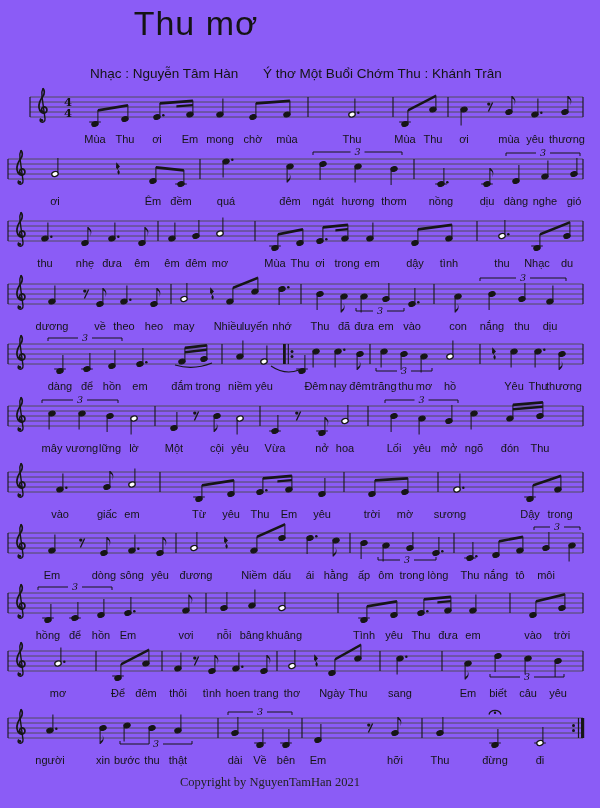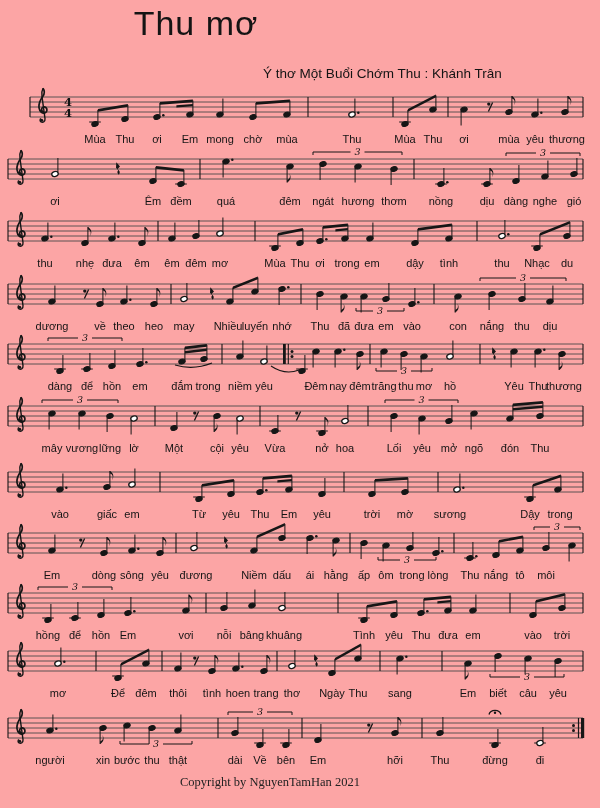"Thu mơ" .page { background: #fca5a5 -> #8b5cf6 }
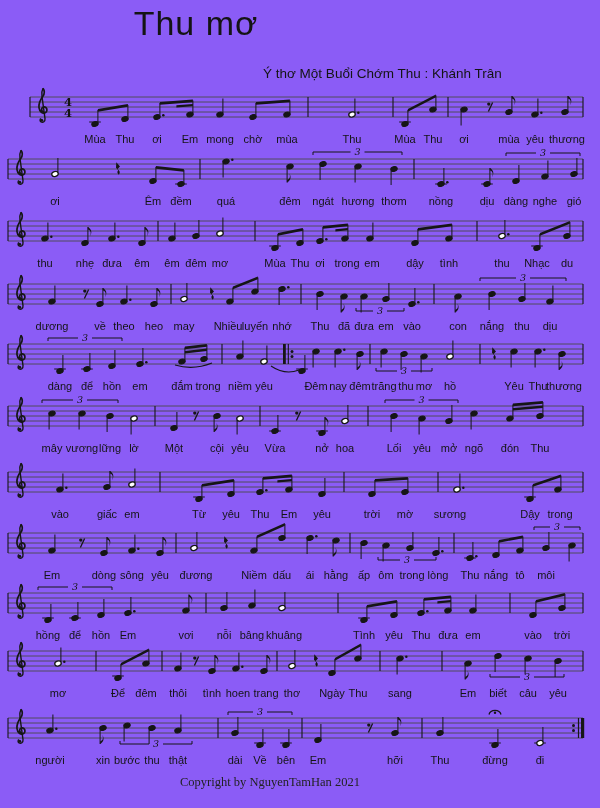"Nhạc : Nguyễn Tâm Hàn" div.credit { html: none -> <div>Nhạc : Nguyễn Tâm Hàn</div> }
